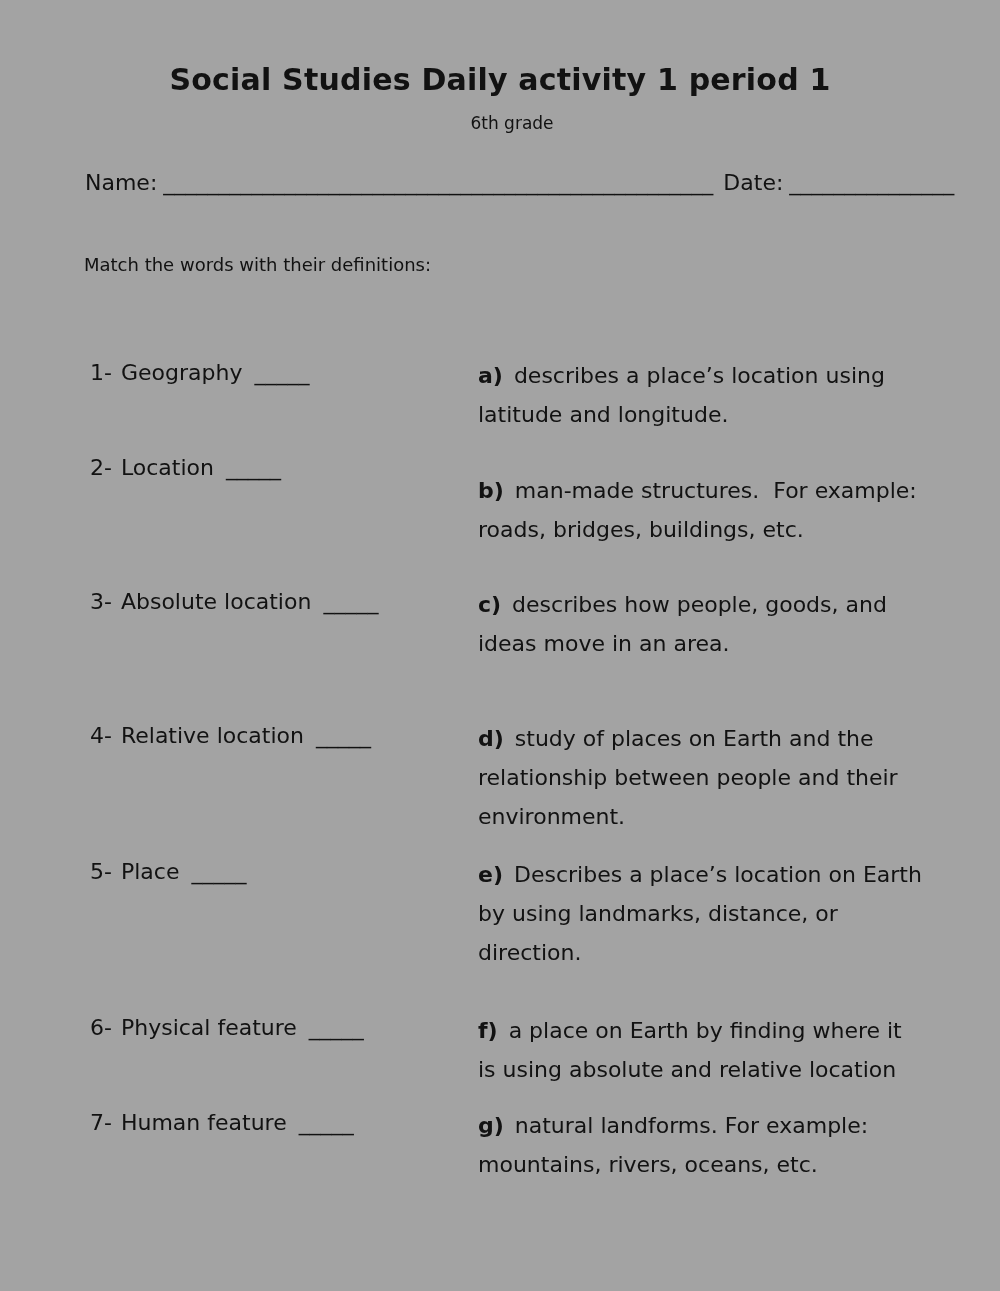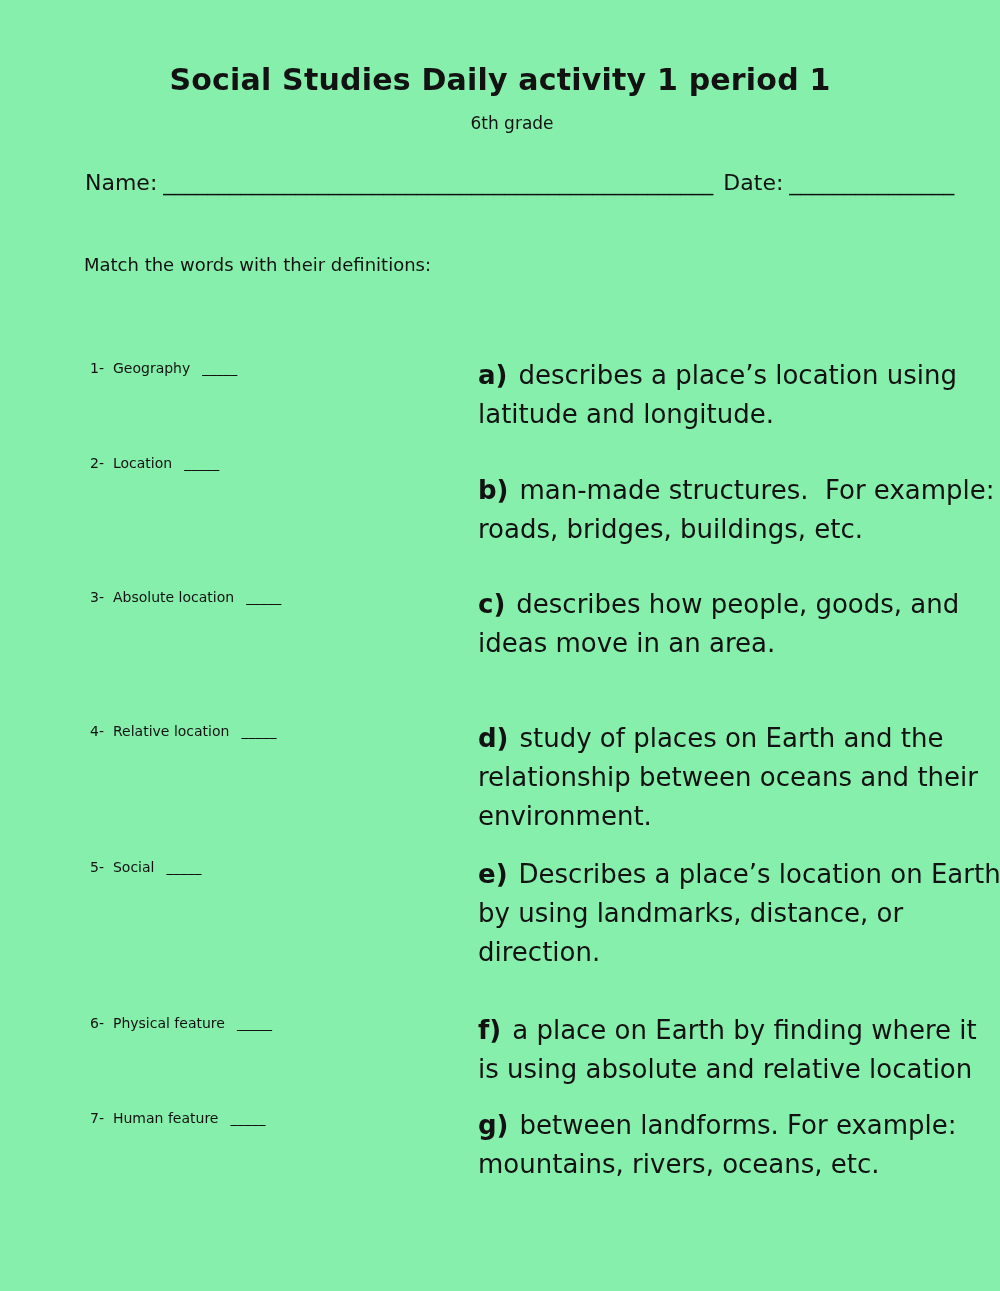"Social Studies Daily activity 1" .page { background: #86efac -> #a3a3a3 }
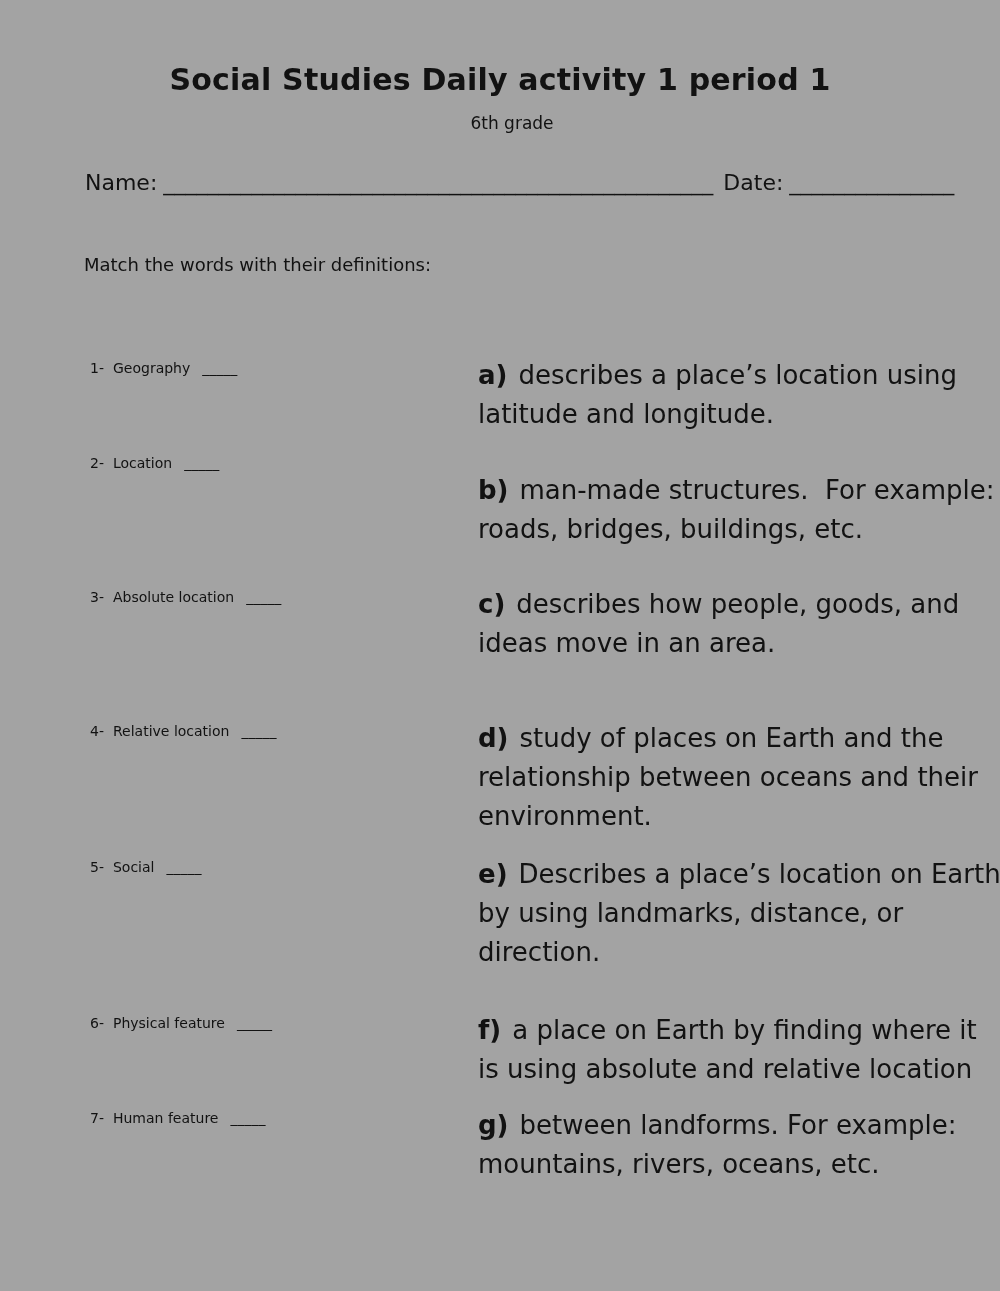"1- Geography _____" .term { font-size: 14px -> 22px }
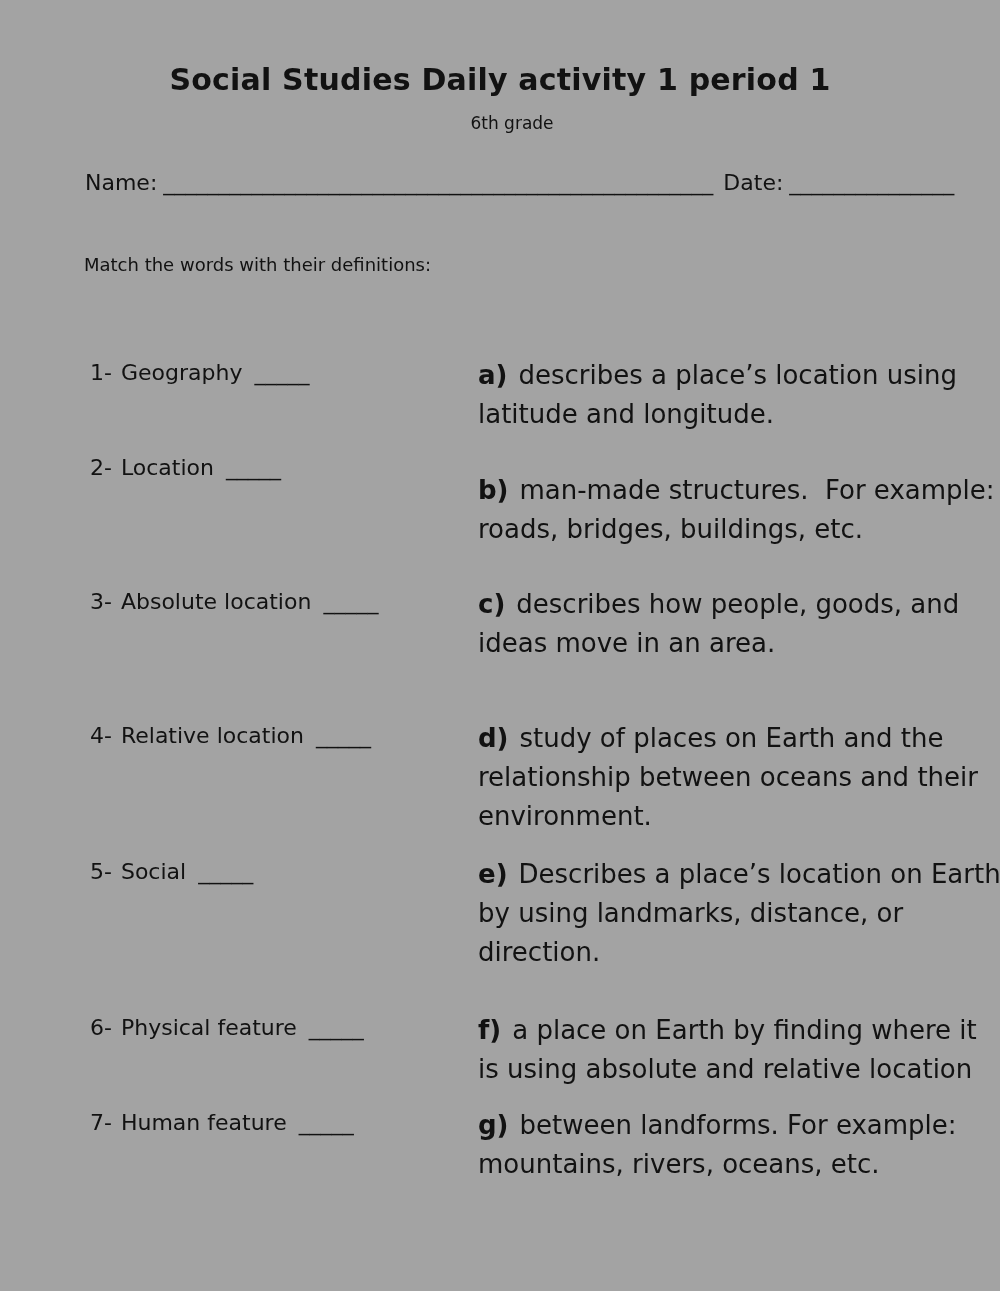"a) describes a place’s location" .def { font-size: 26px -> 22px }
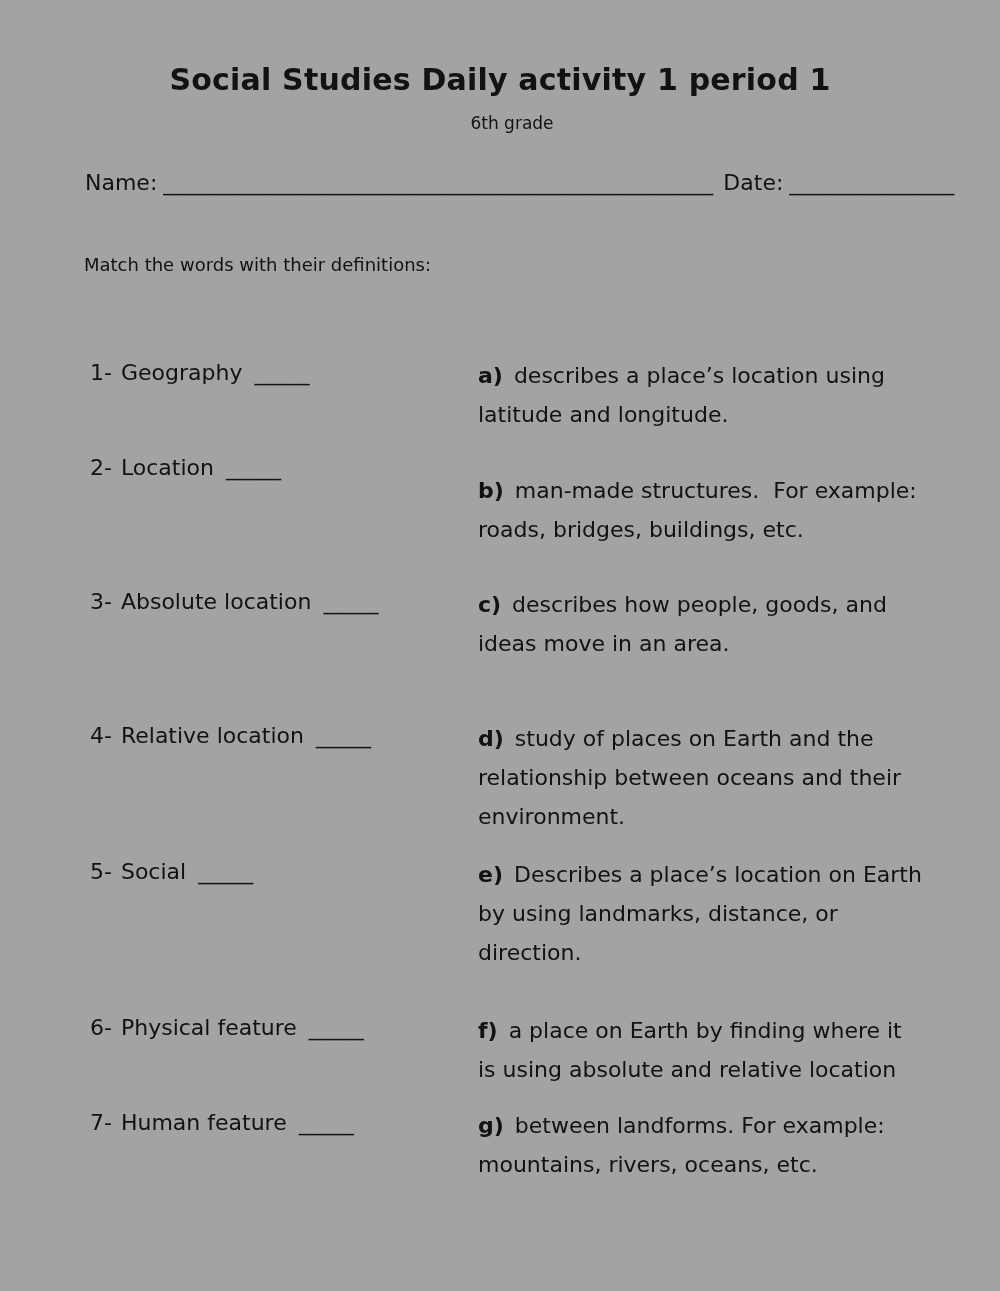"relationship between oceans and their" div.dline { text: oceans -> people }
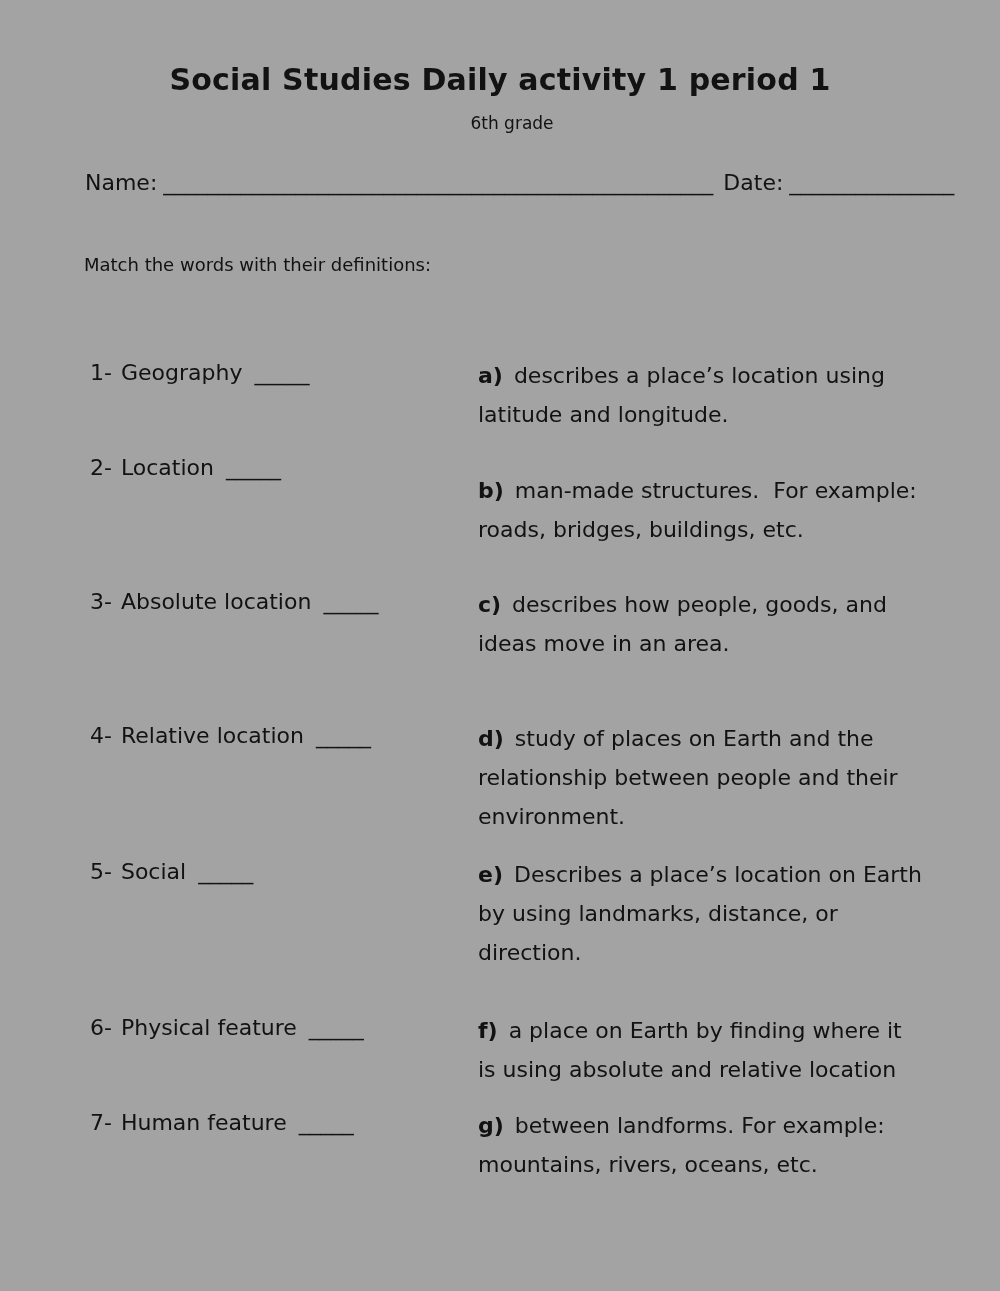"Social" span.lbl { text: Social -> Place }
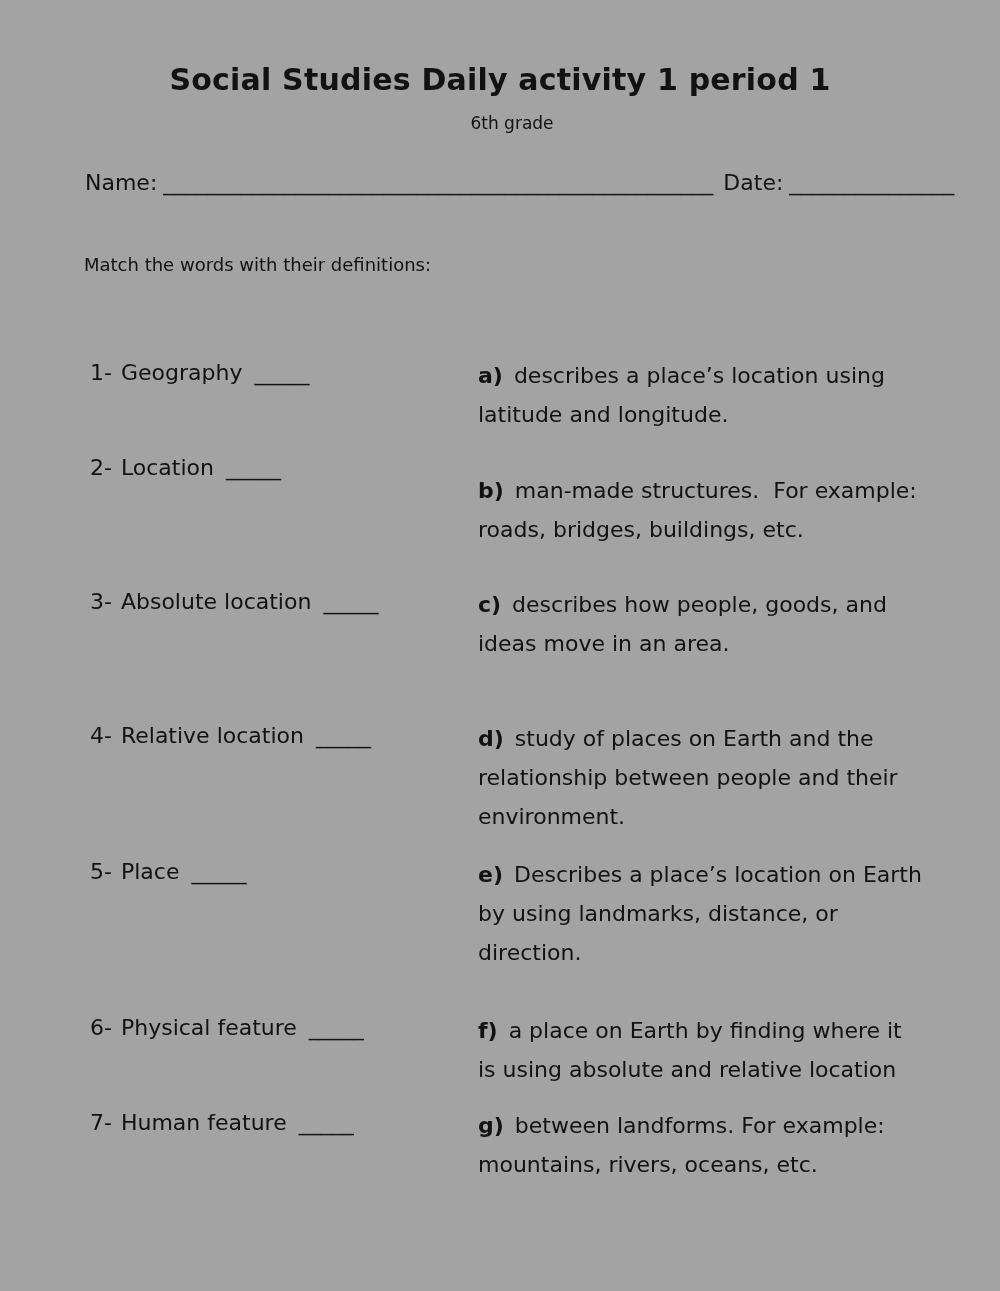"between landforms. For example:" span { text: between -> natural }
